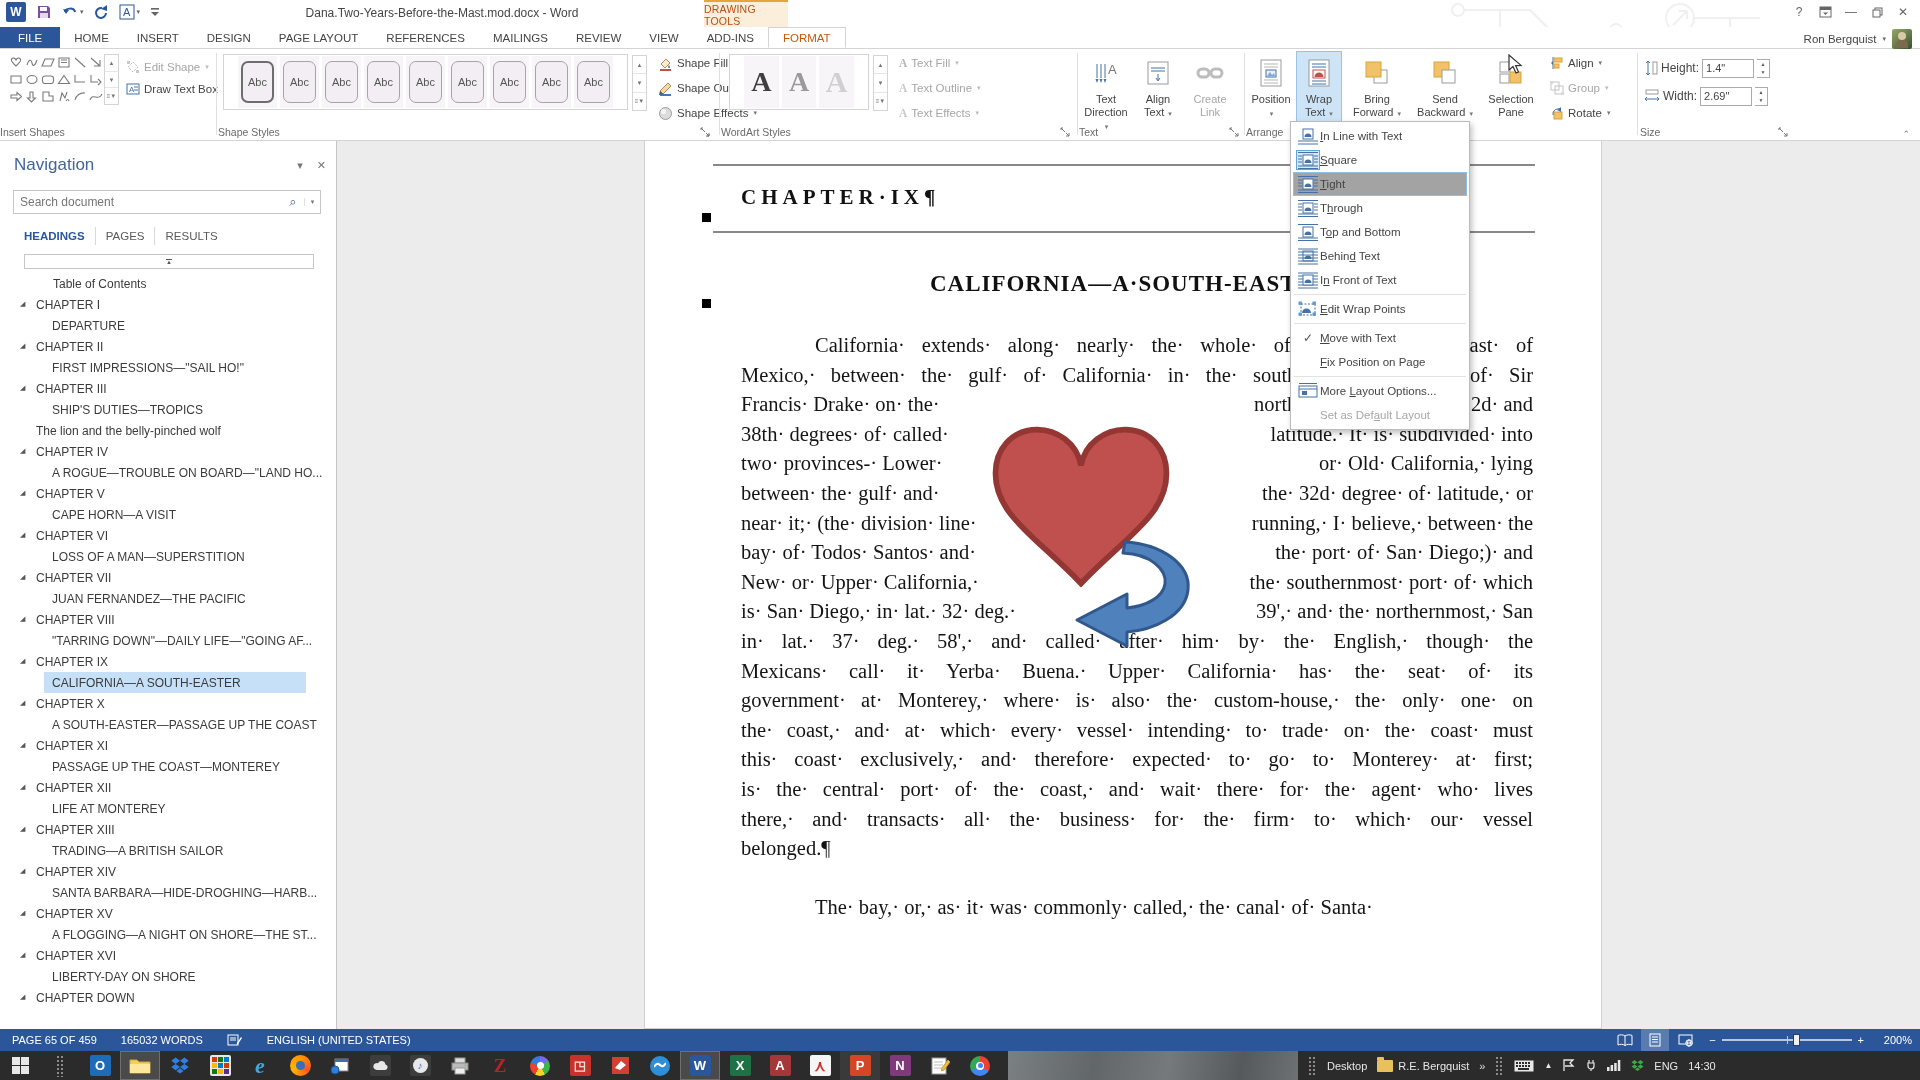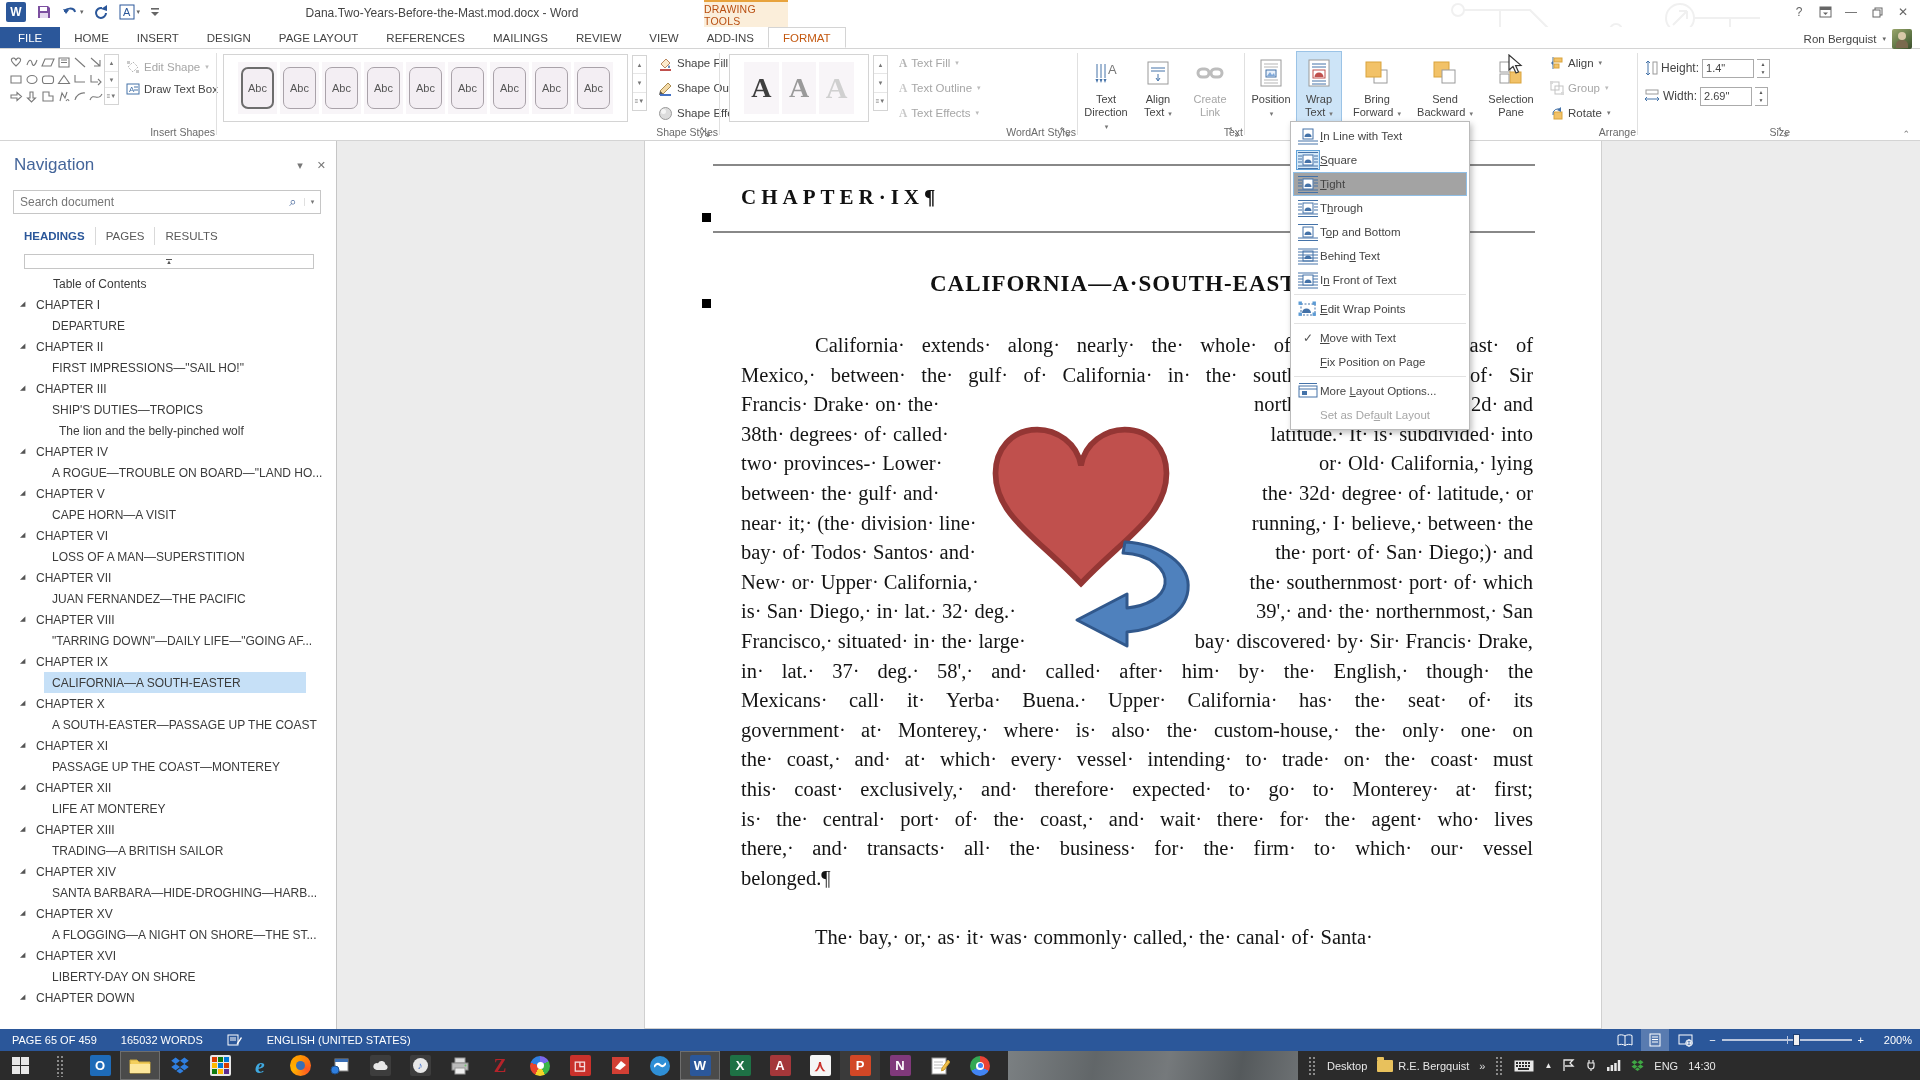"Abc" .tile-gallery { height: 68px -> 56px }
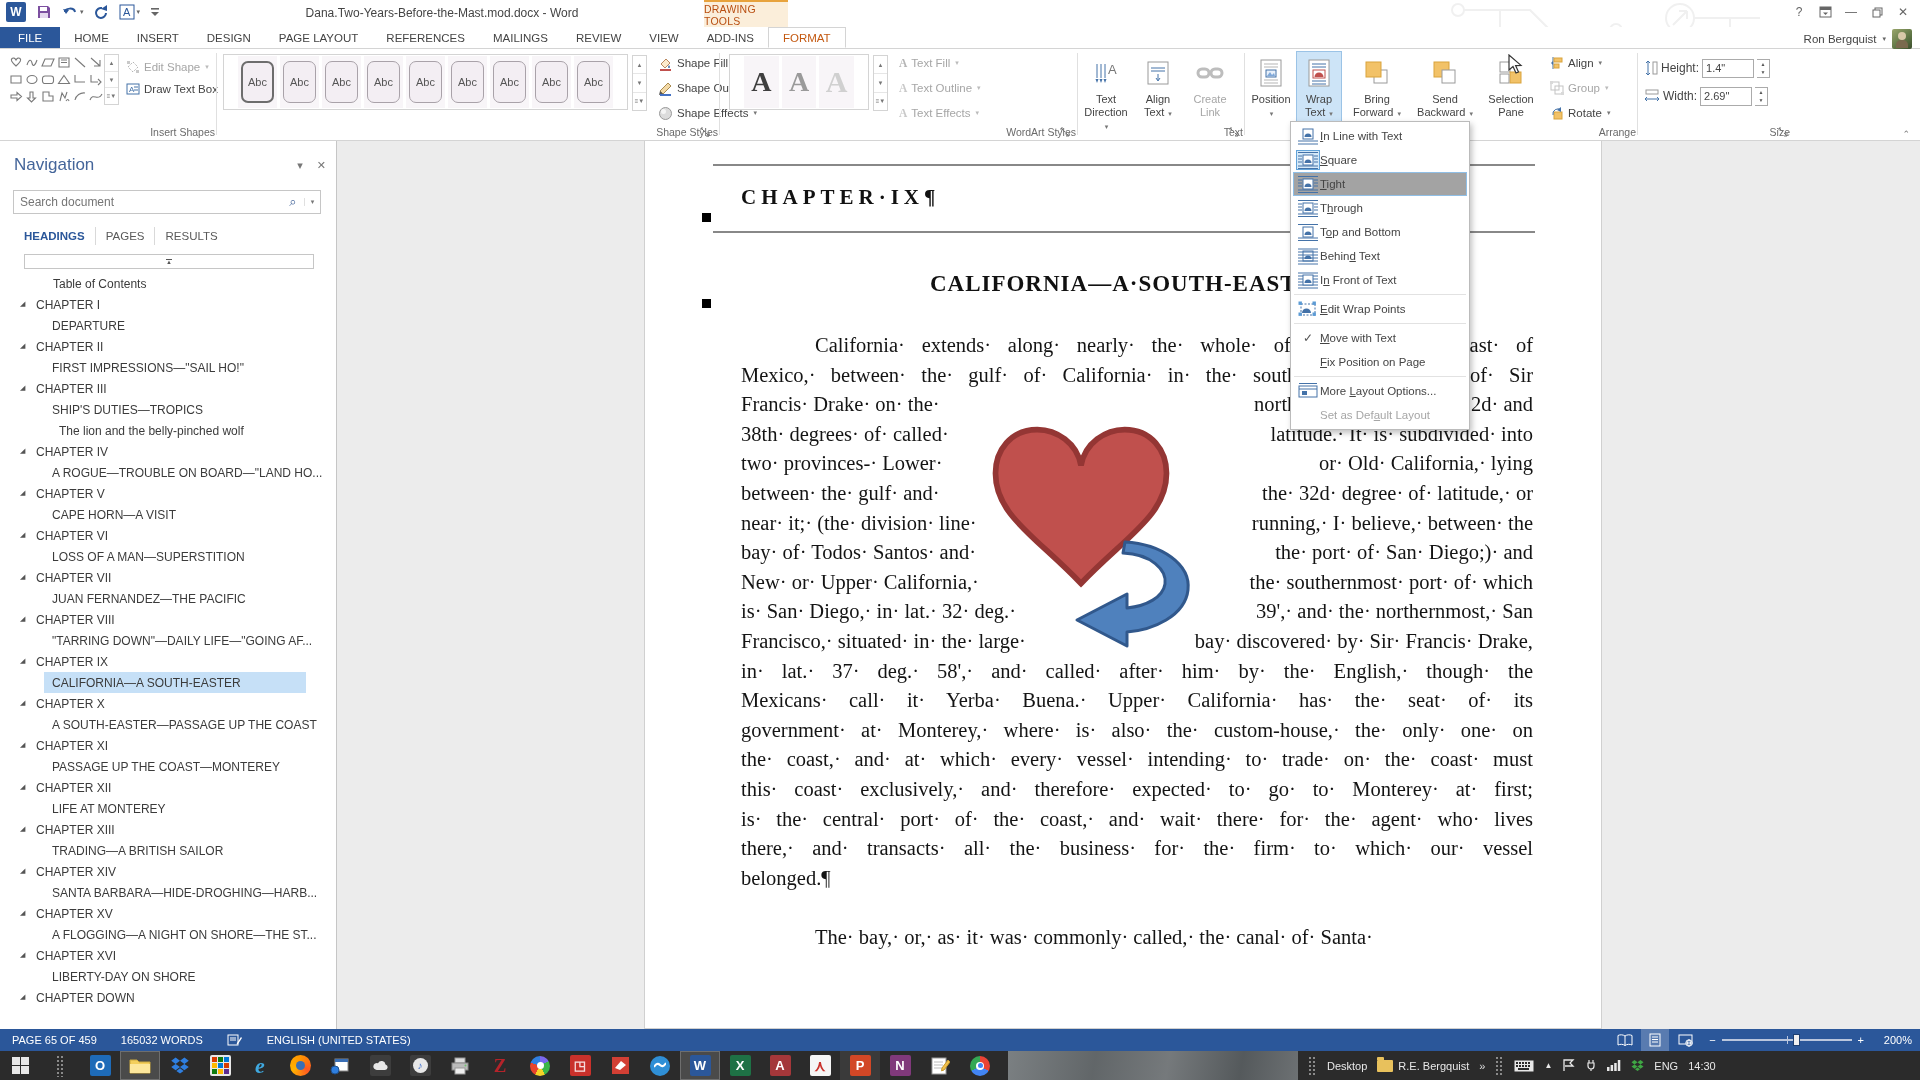"Insert Shapes" .rgroup .glabel { text-align: right -> left }
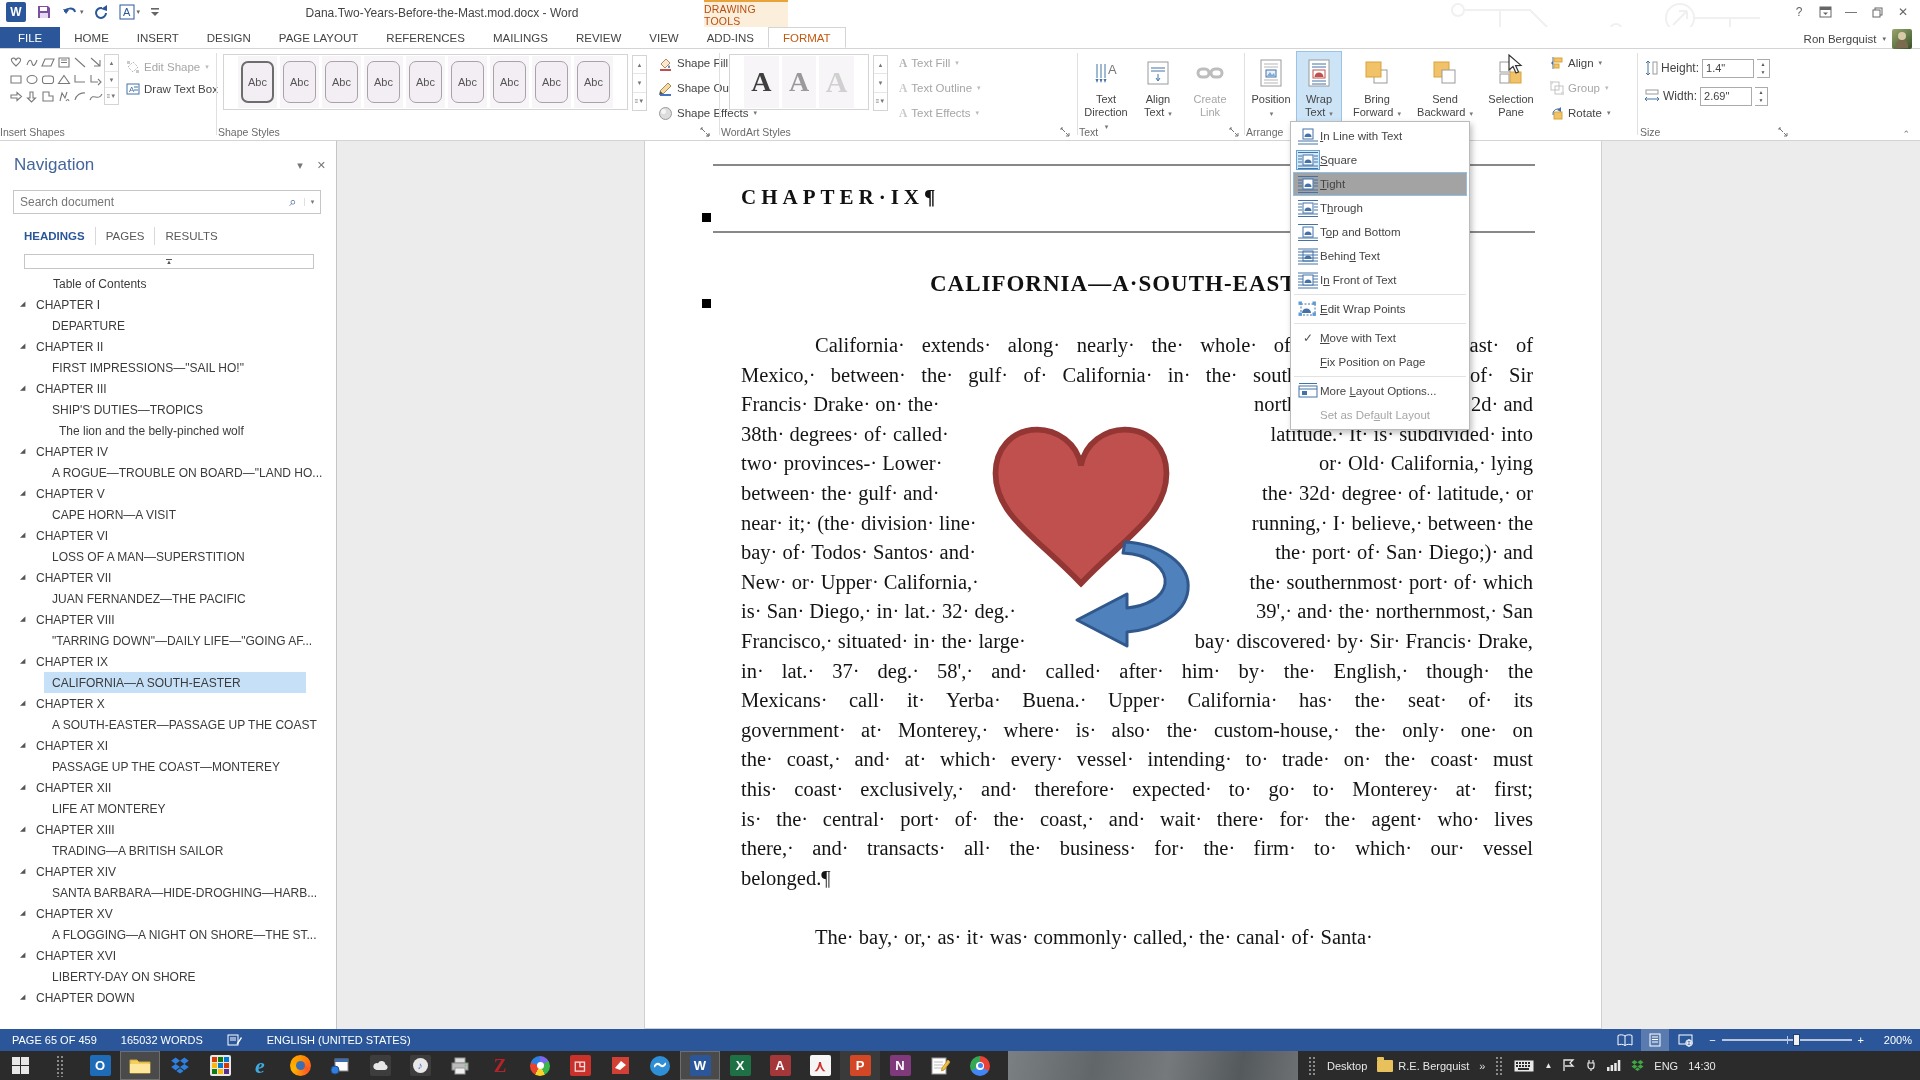"The lion and the belly-pinched" .nav-item.l3 { padding-left: 59px -> 36px }
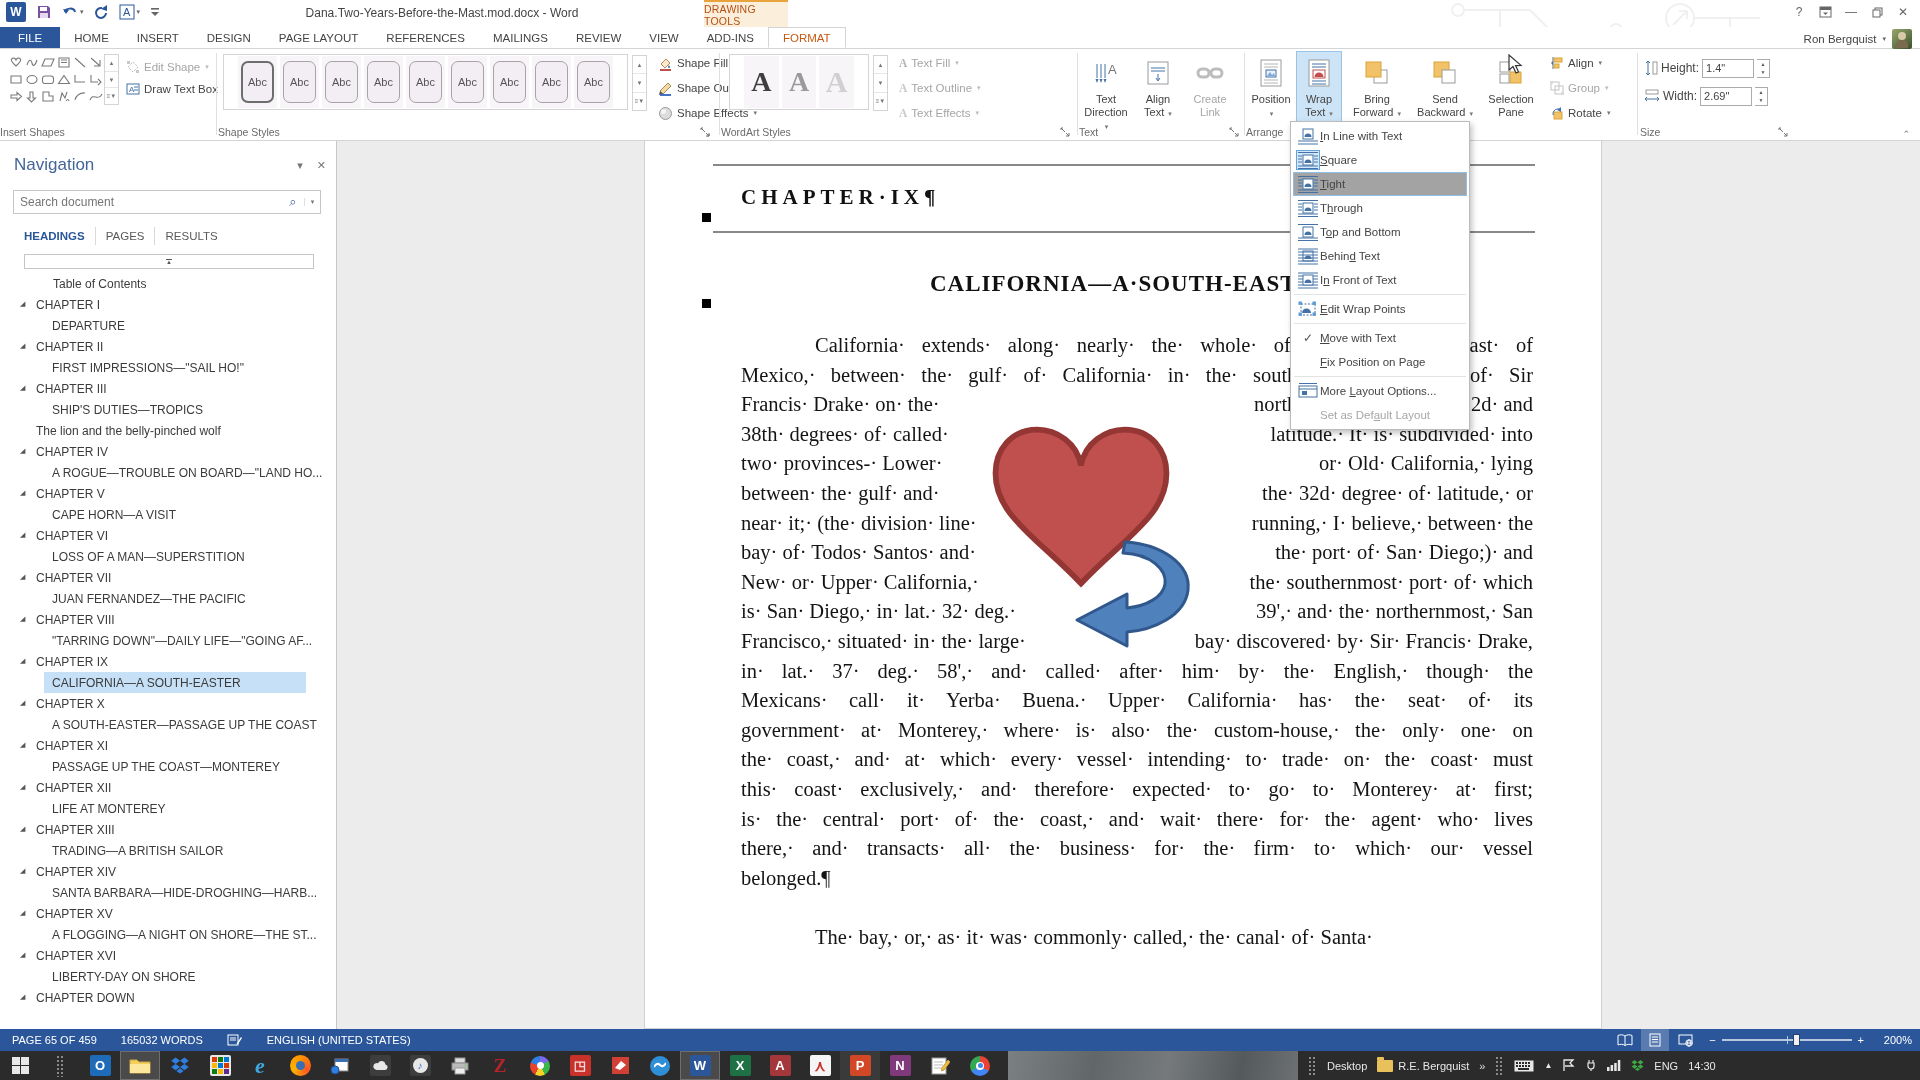"Francisco,· situated· in· the· large·" div.dline { html: <div> <span>Francisco,· situated· in· the· large·</span> <span>bay· discovered· by· Sir· Francis· Drake,</span> </div> -> none }
